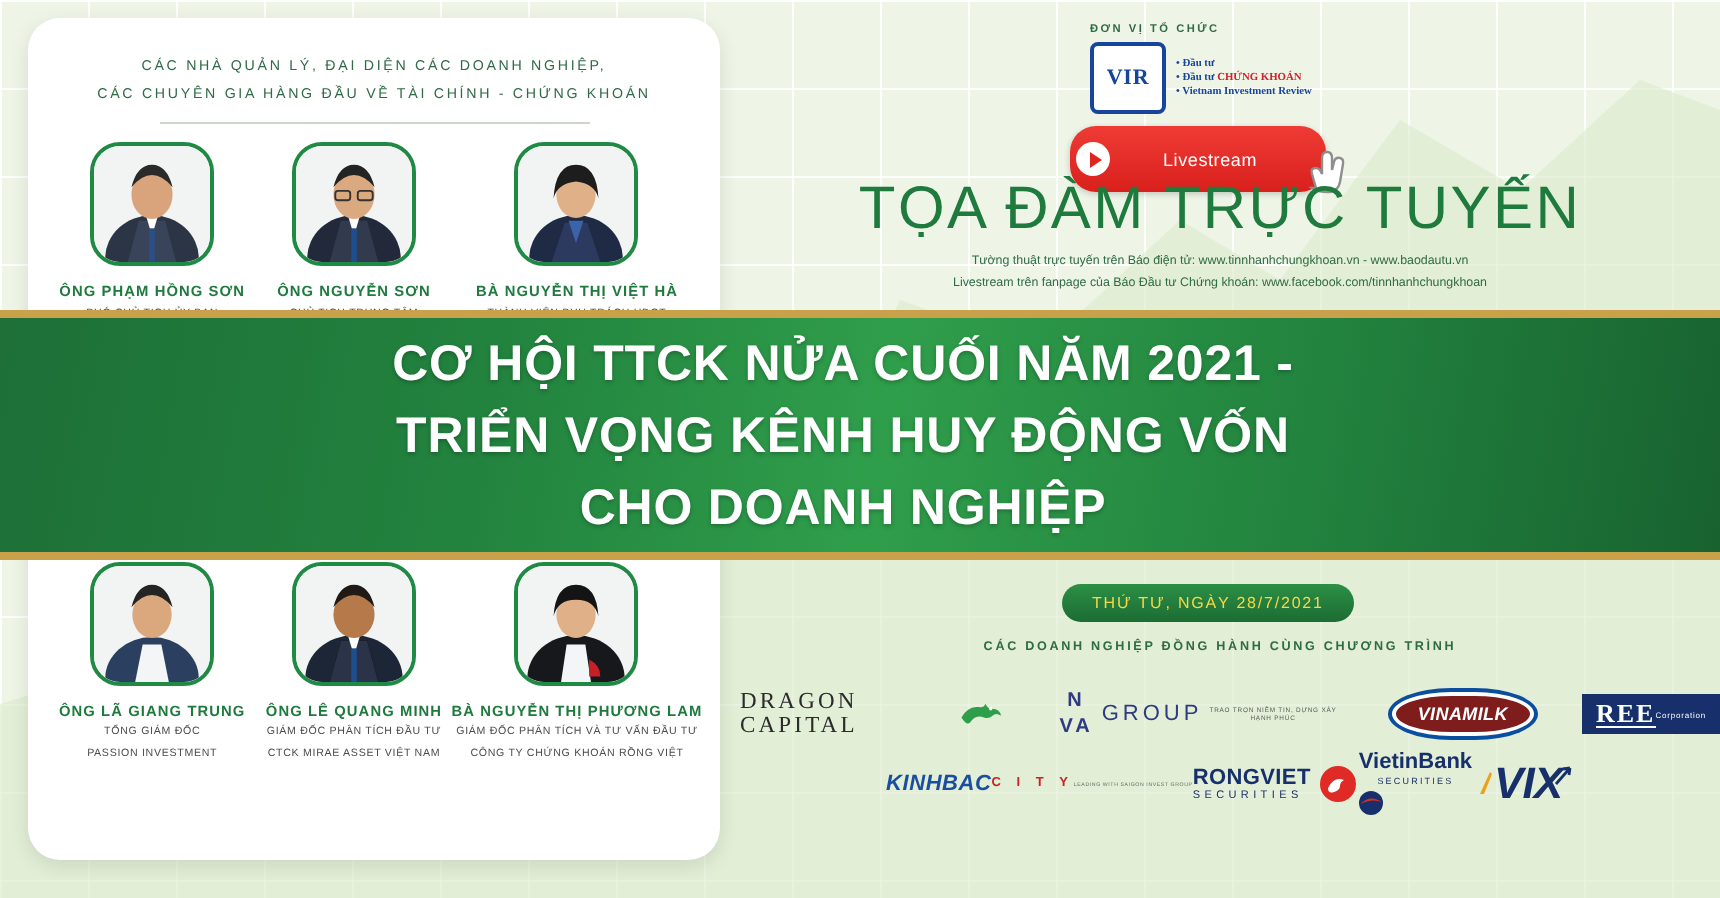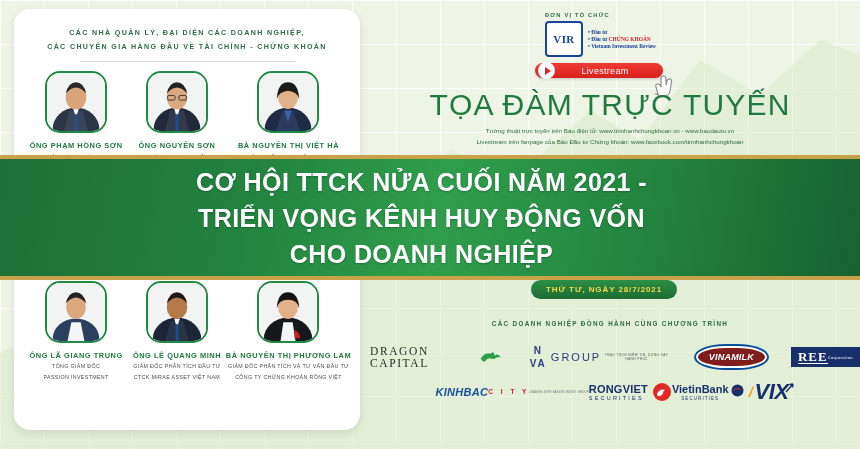"CÁC NHÀ QUẢN LÝ, ĐẠI" .card-head div { font-weight: bold -> normal }
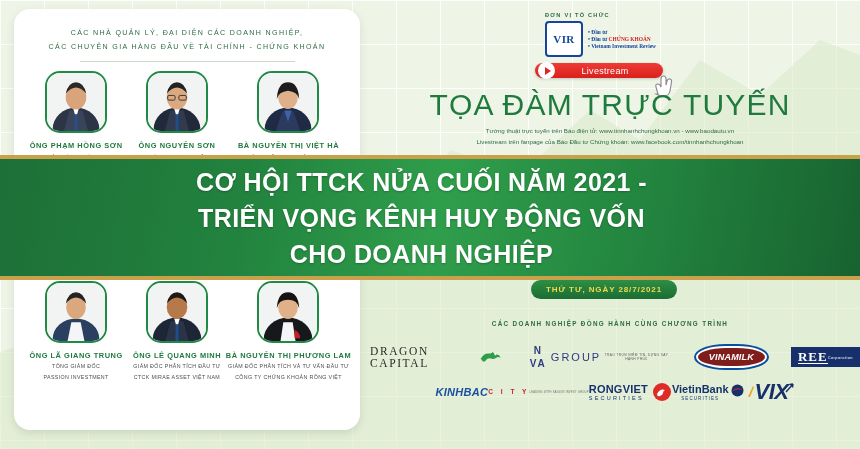"Livestream" #livestream-btn { height: 15px -> 33px }
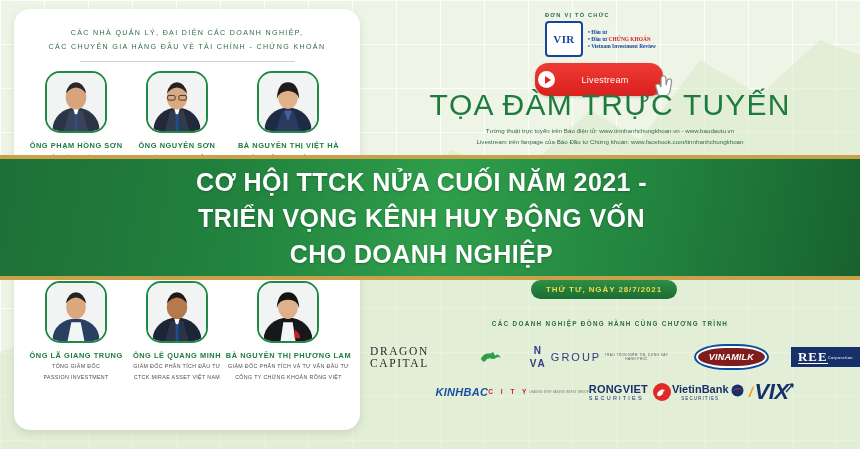"THỨ TƯ, NGÀY 28/7/2021" #date-badge { font-weight: bold -> normal; top: 280px -> 292px }
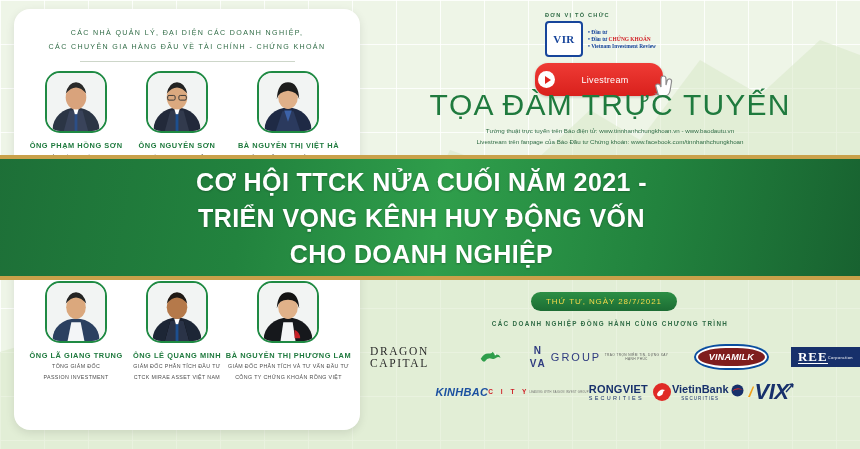"VietinBank" .l-vtb { flex-direction: none -> column }
